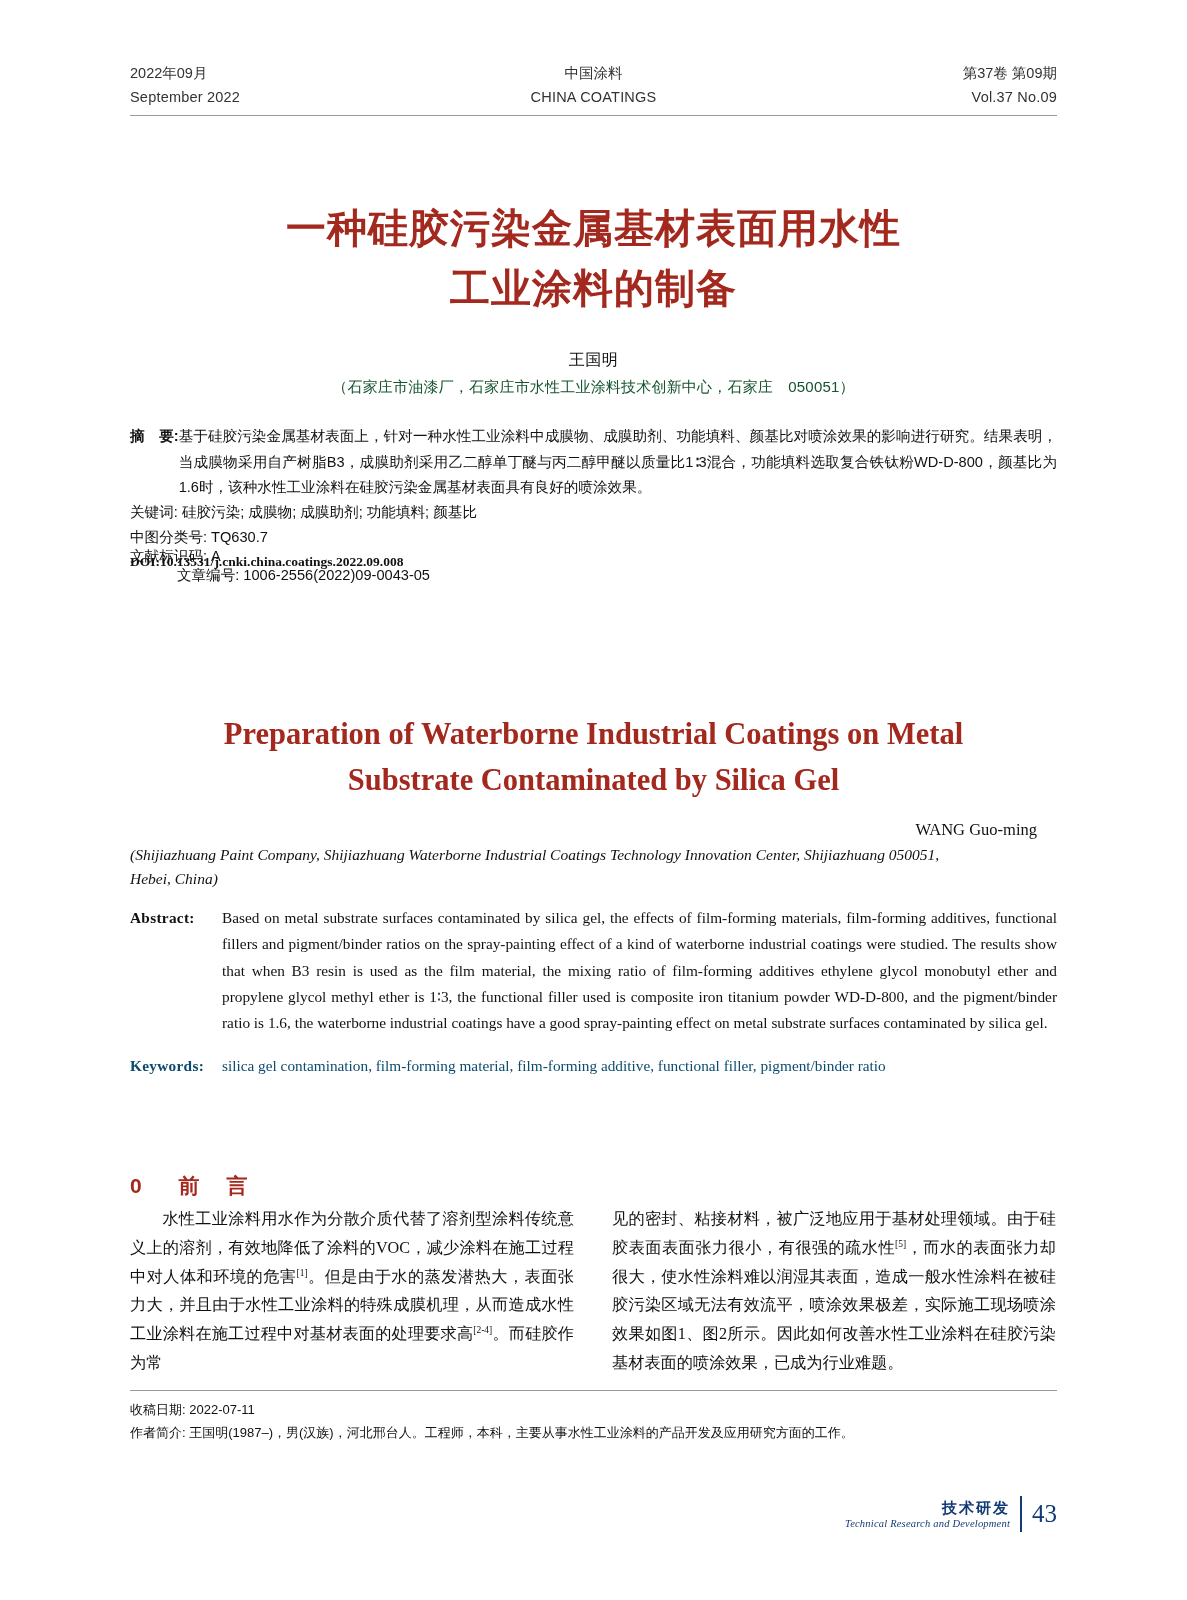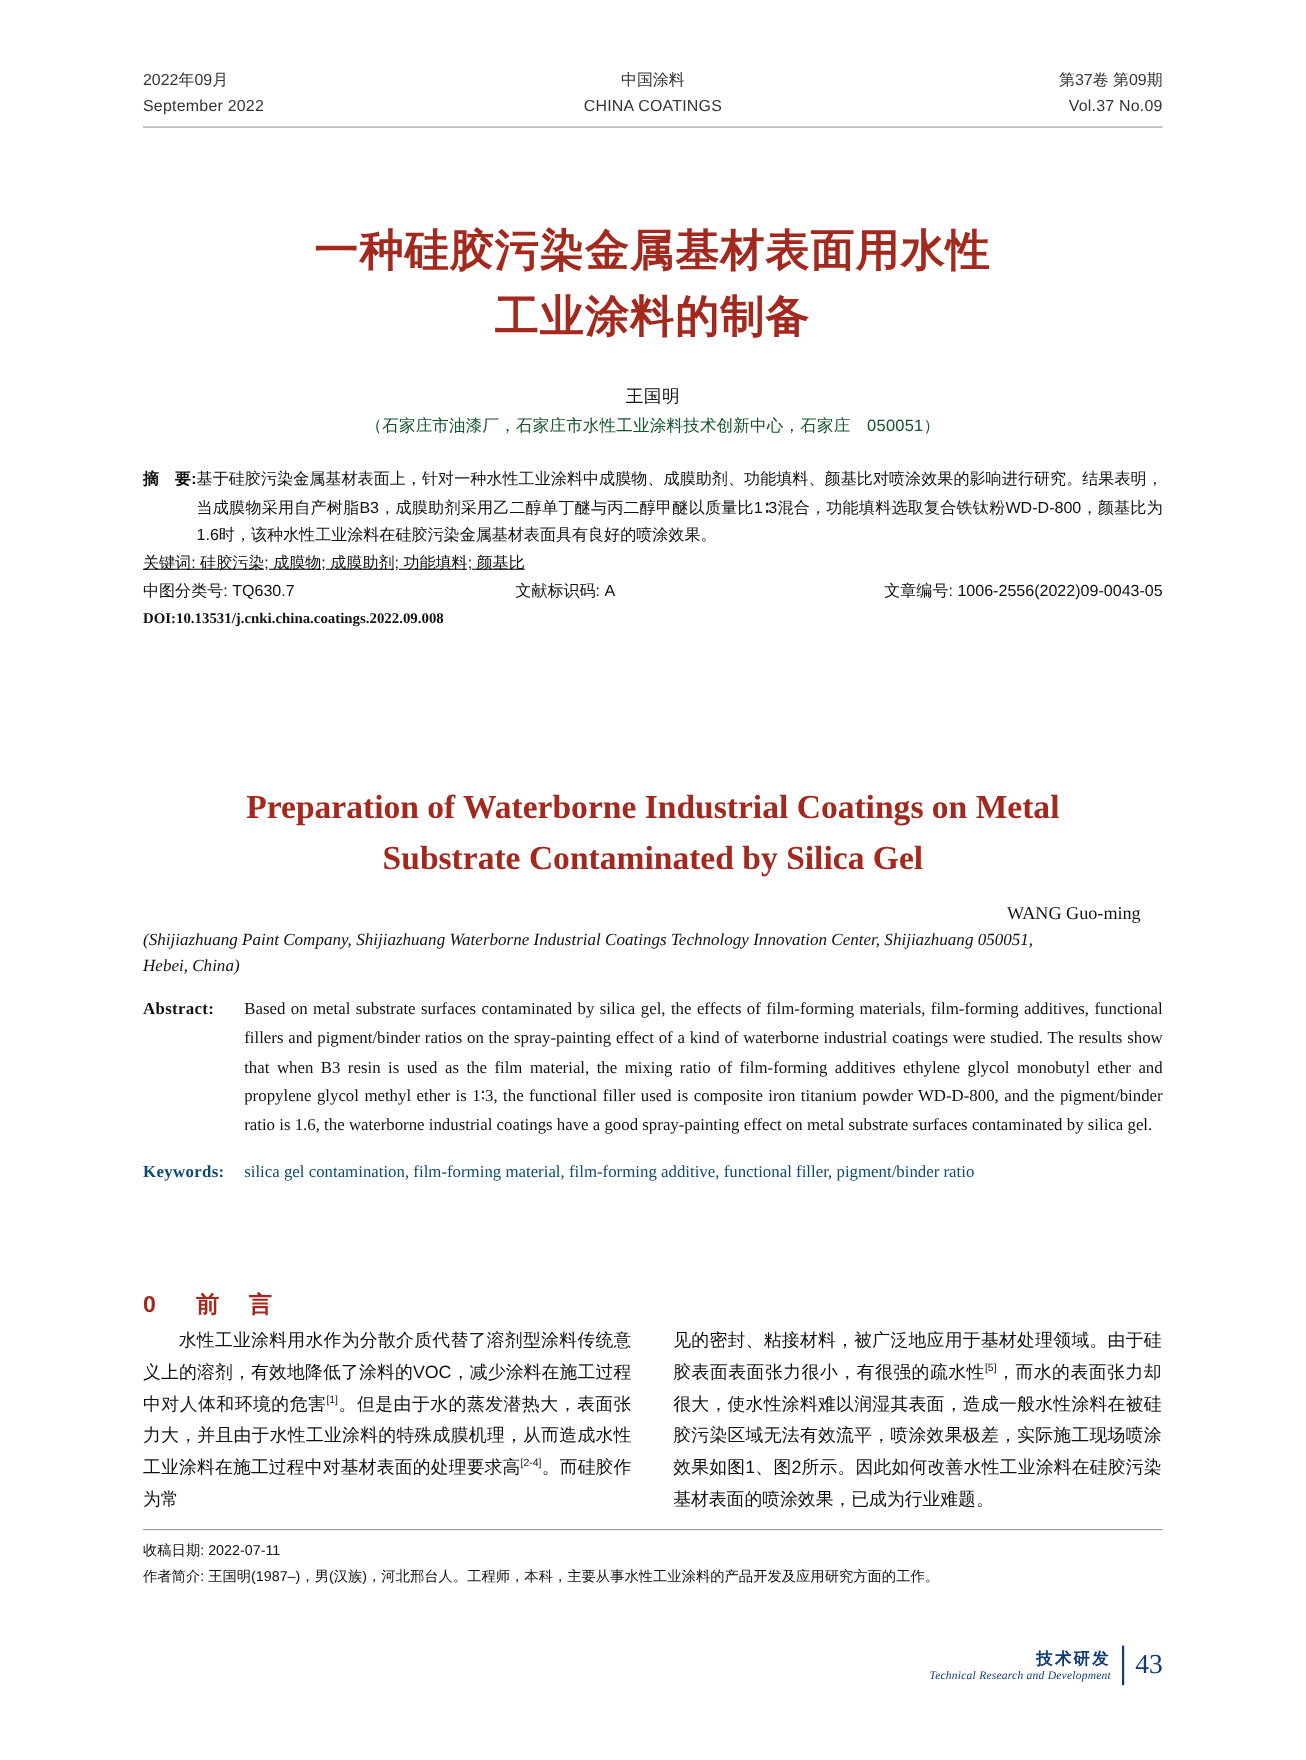"关键词: 硅胶污染; 成膜物; 成膜助剂; 功能填料;" .cn-keywords { text-decoration: underline -> none }
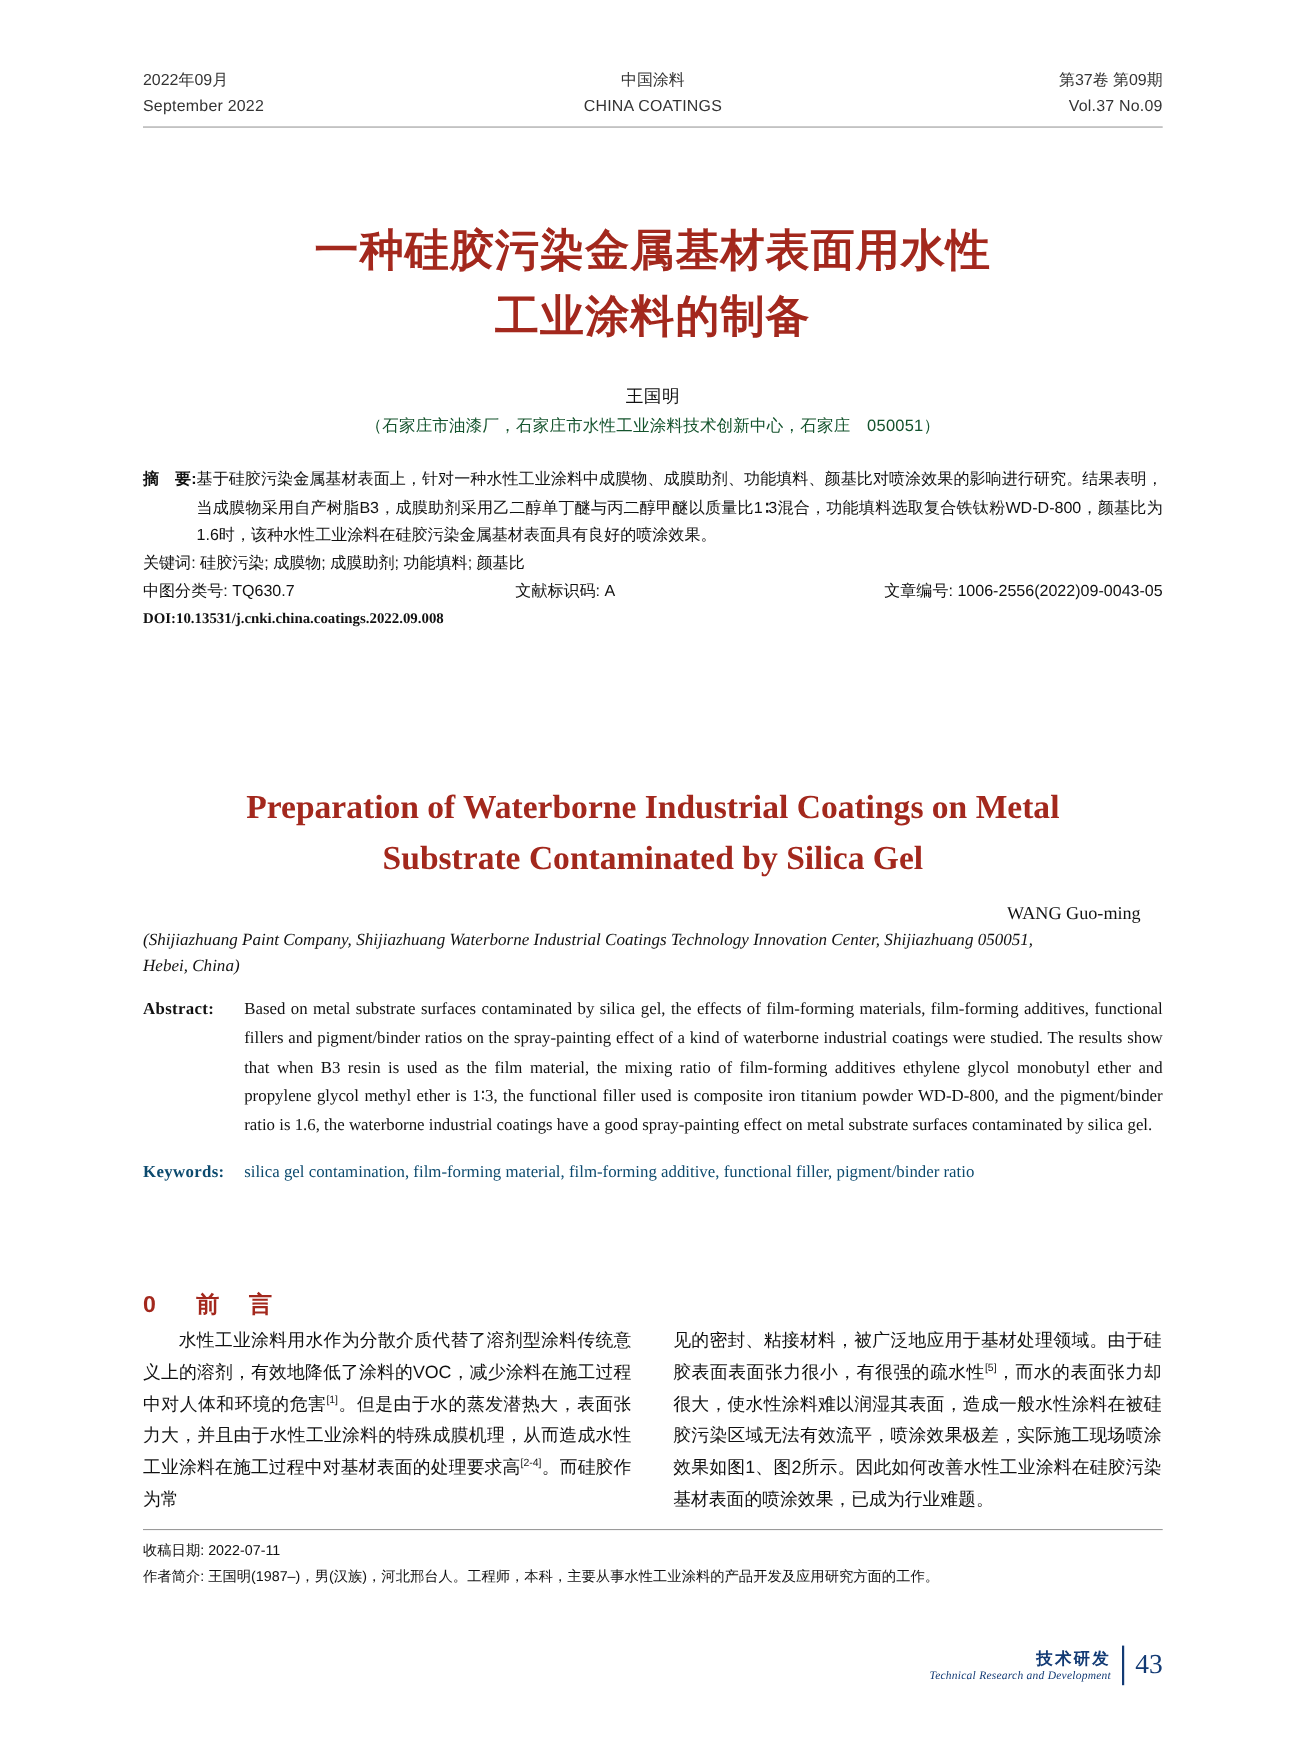"中图分类号: TQ630.7" .cn-codes { flex-direction: none -> column }
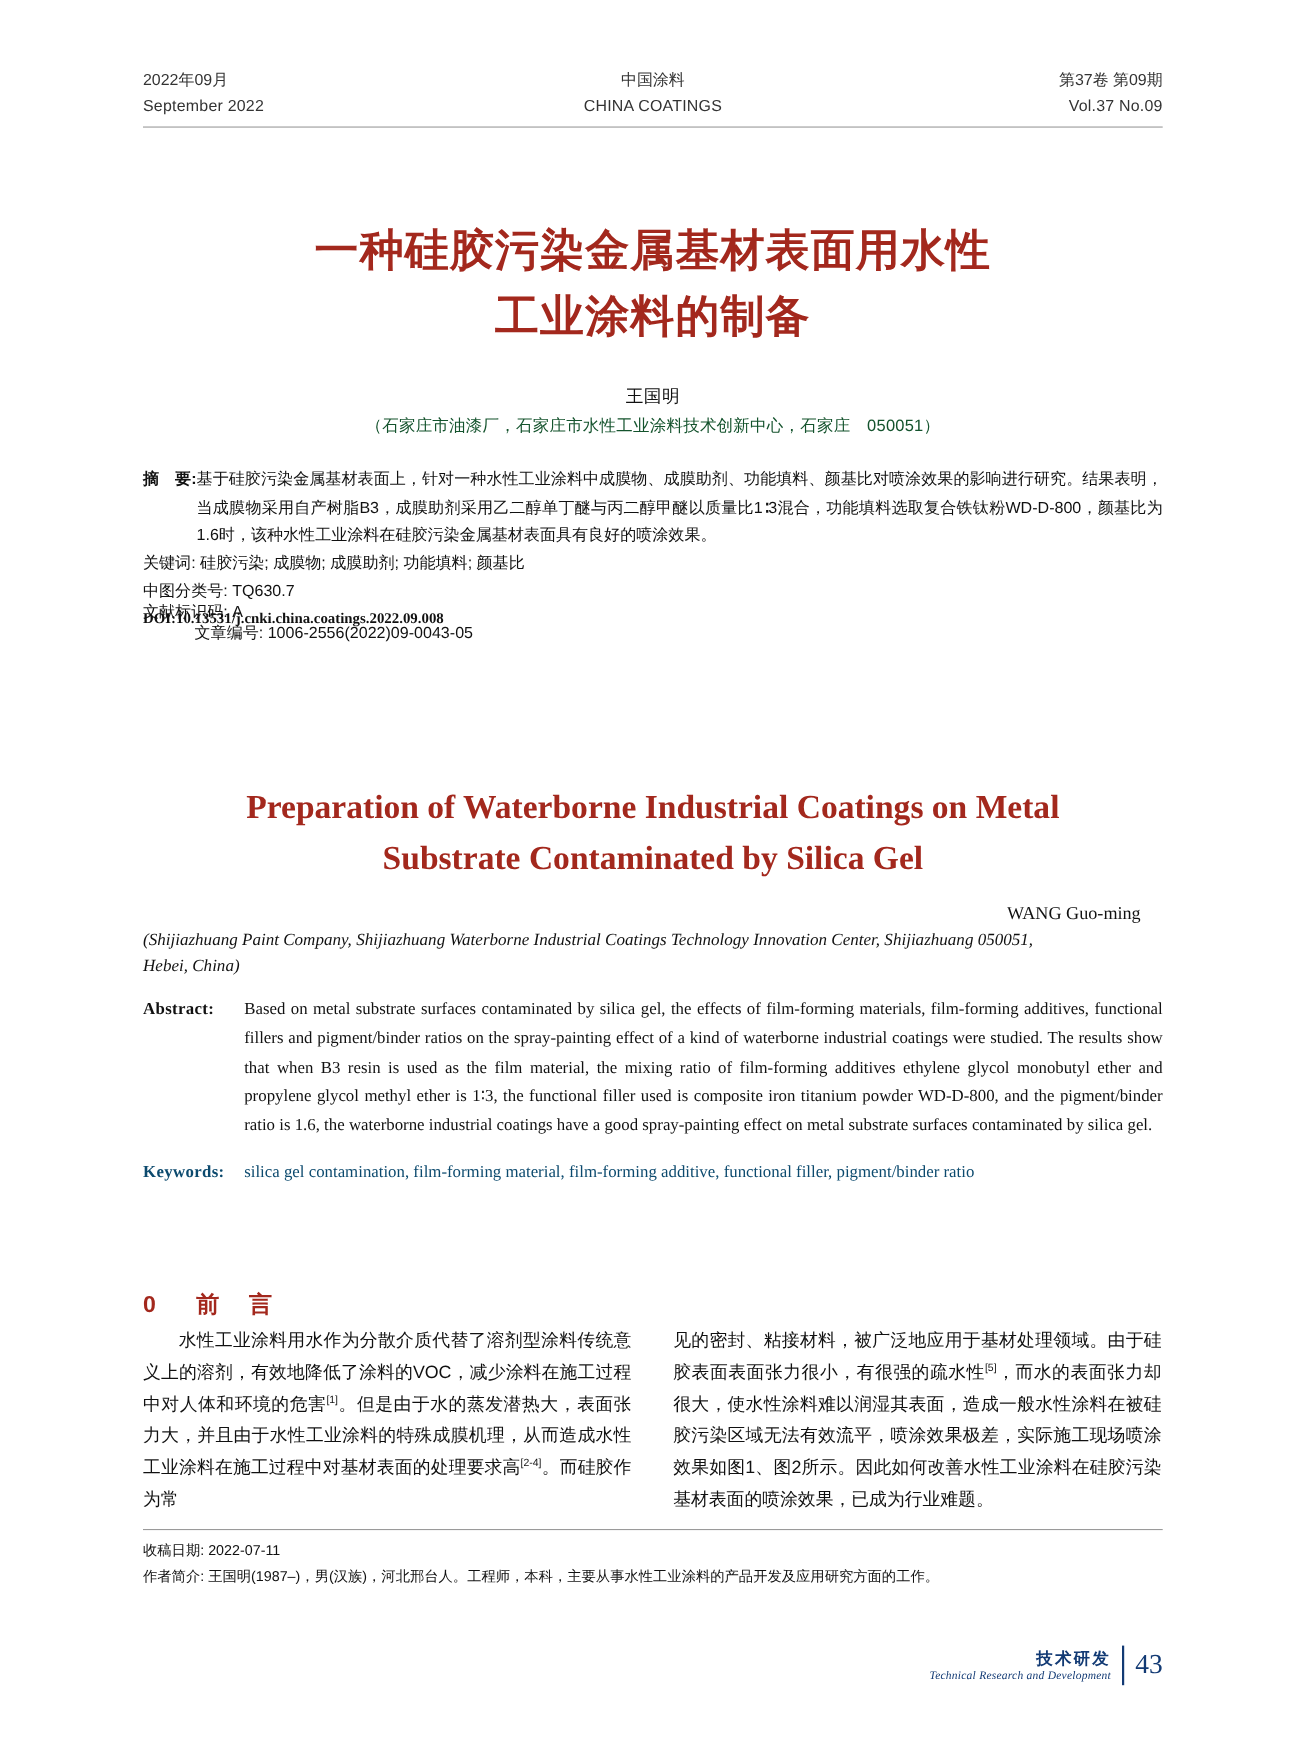"水性工业涂料用水作为分散介质代替了溶剂型涂料传统意义上的溶剂，有效地降低了涂料的" .cols { font-family: none -> Liberation Serif, serif }
